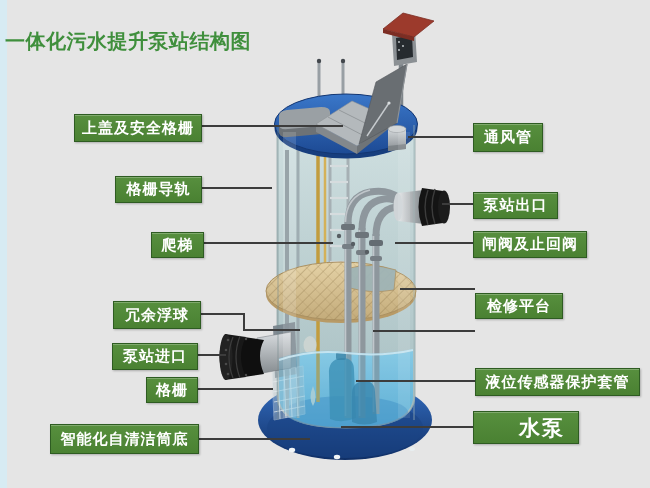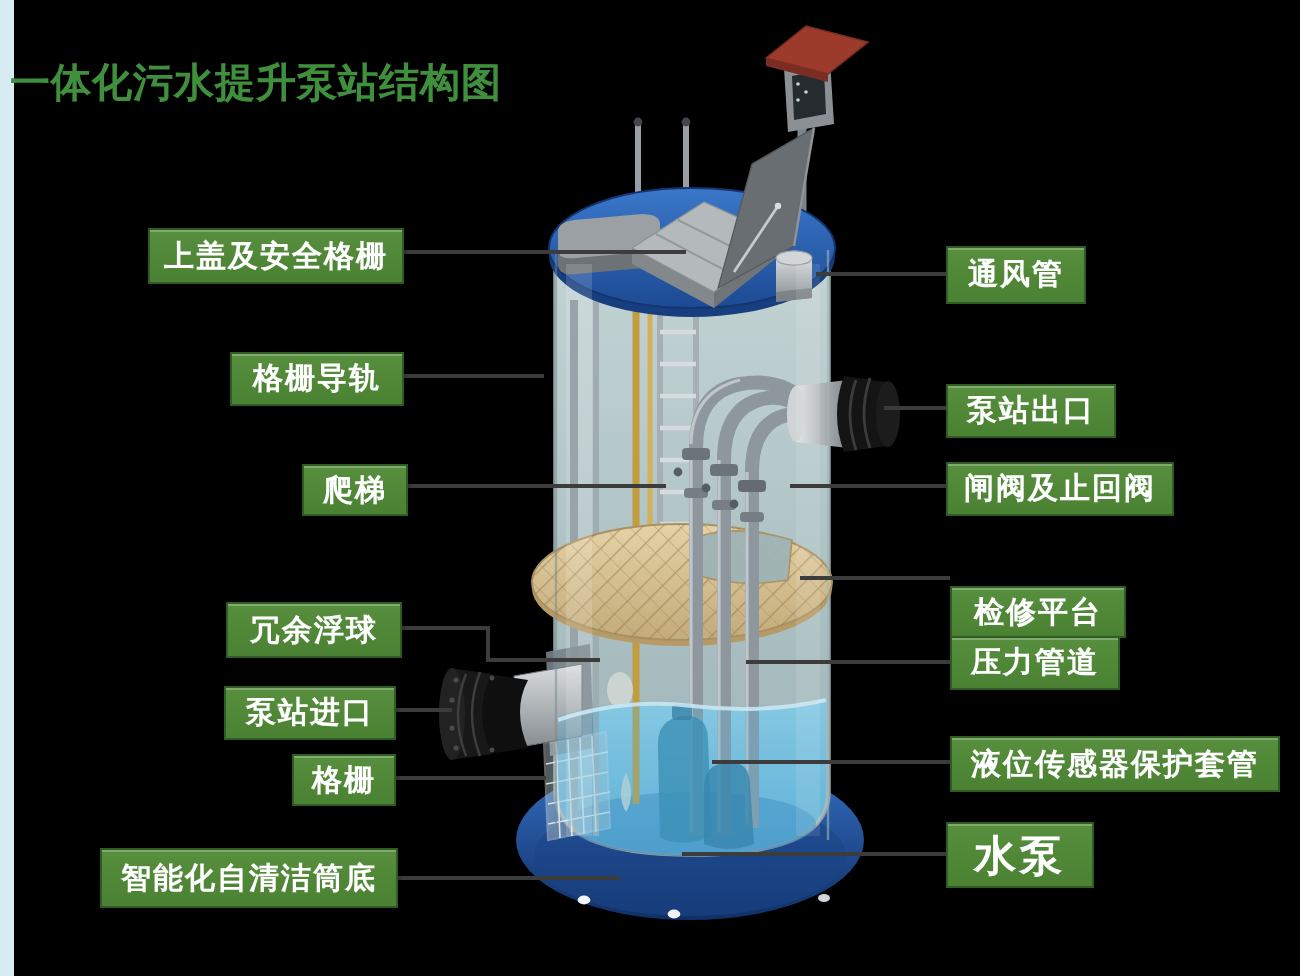"一体化污水提升泵站结构图" .page { background: #000000 -> #e5e5e5 }
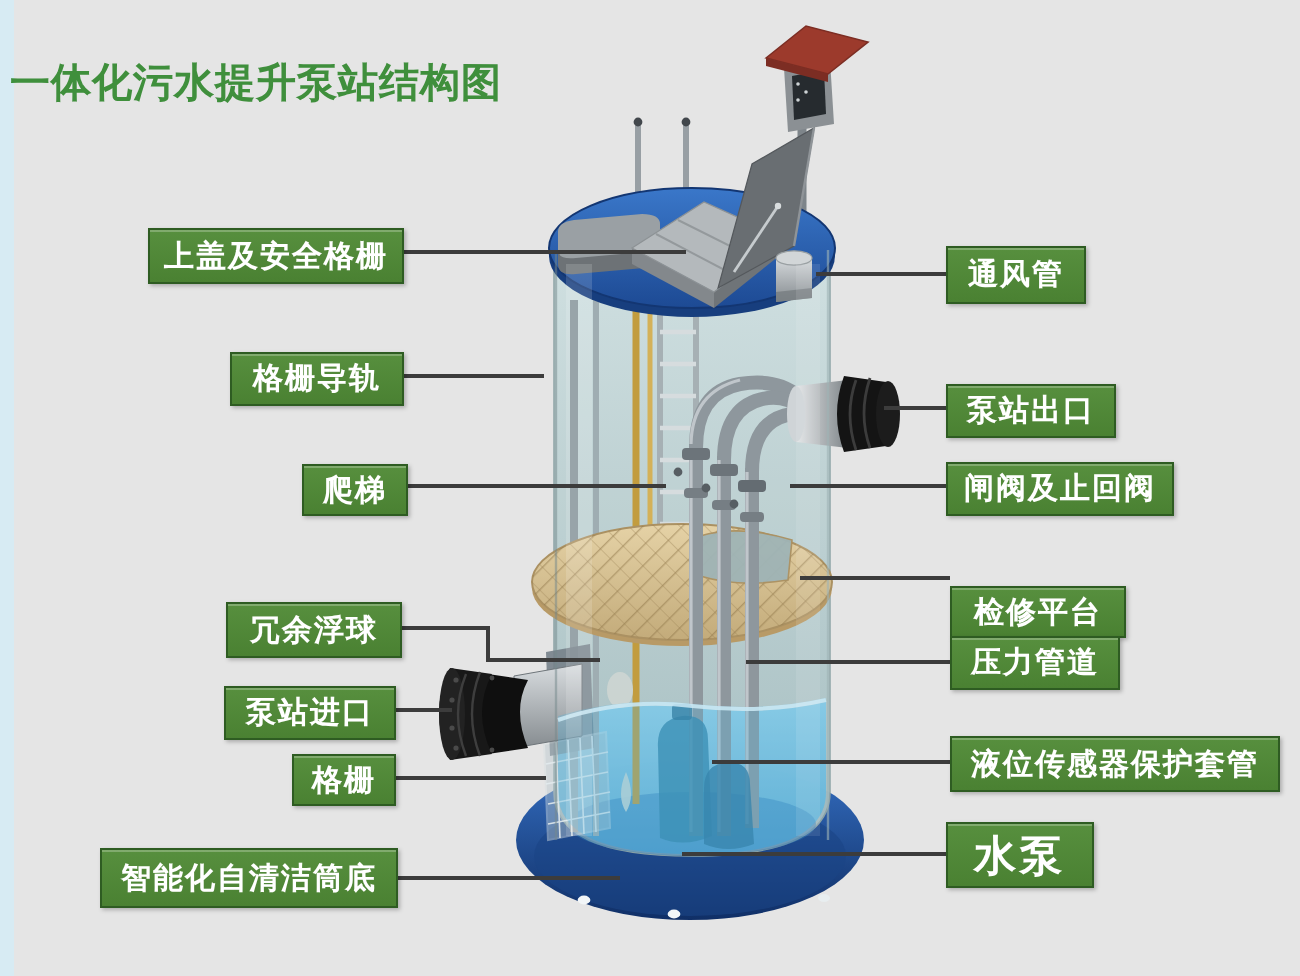"压力管道" div.lbl { html: <div>压力管道</div> -> none }
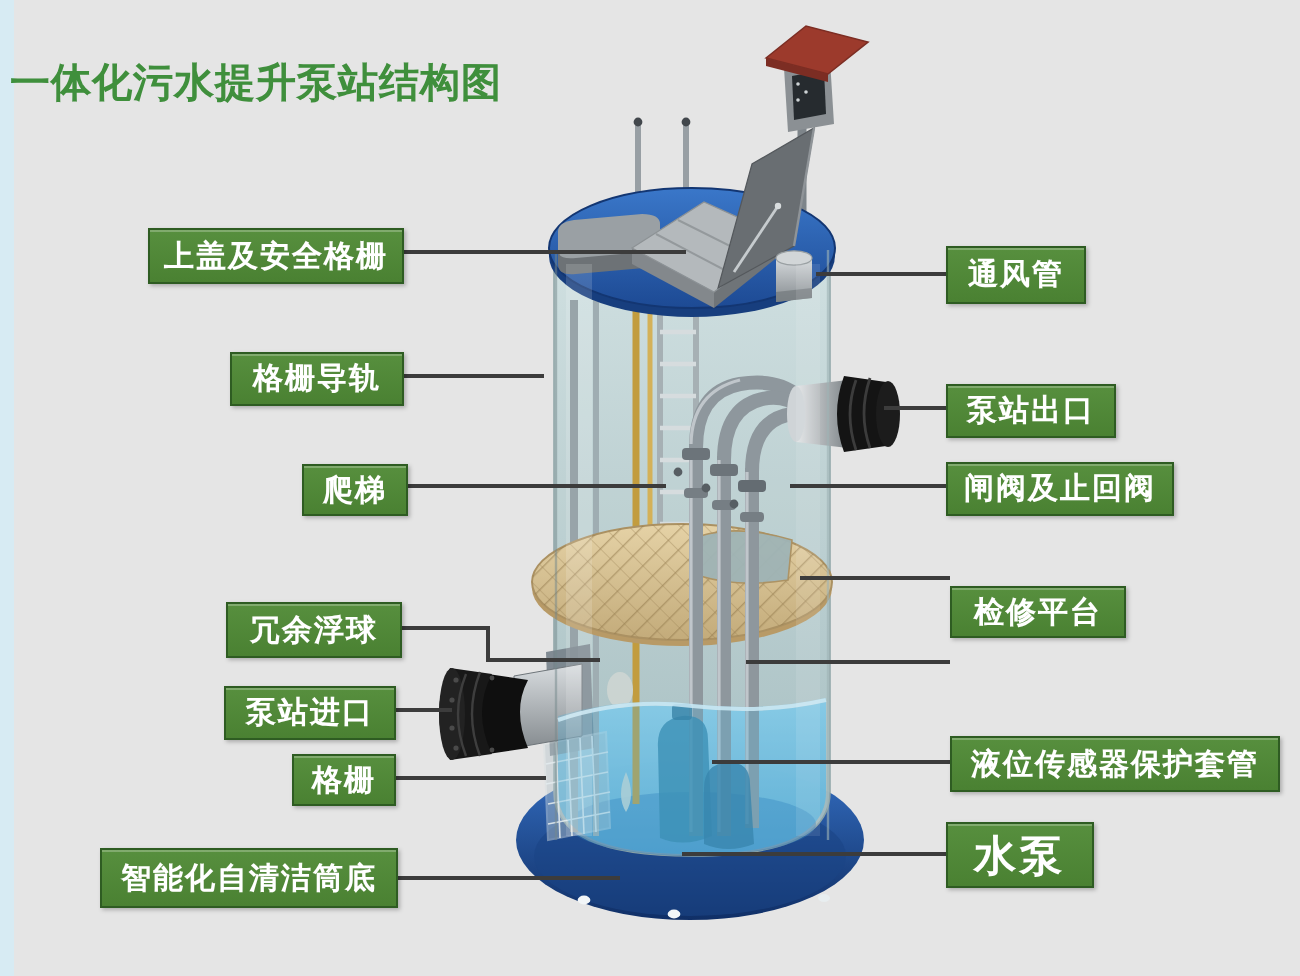"水泵" div.lbl { padding-left: none -> 32px }
